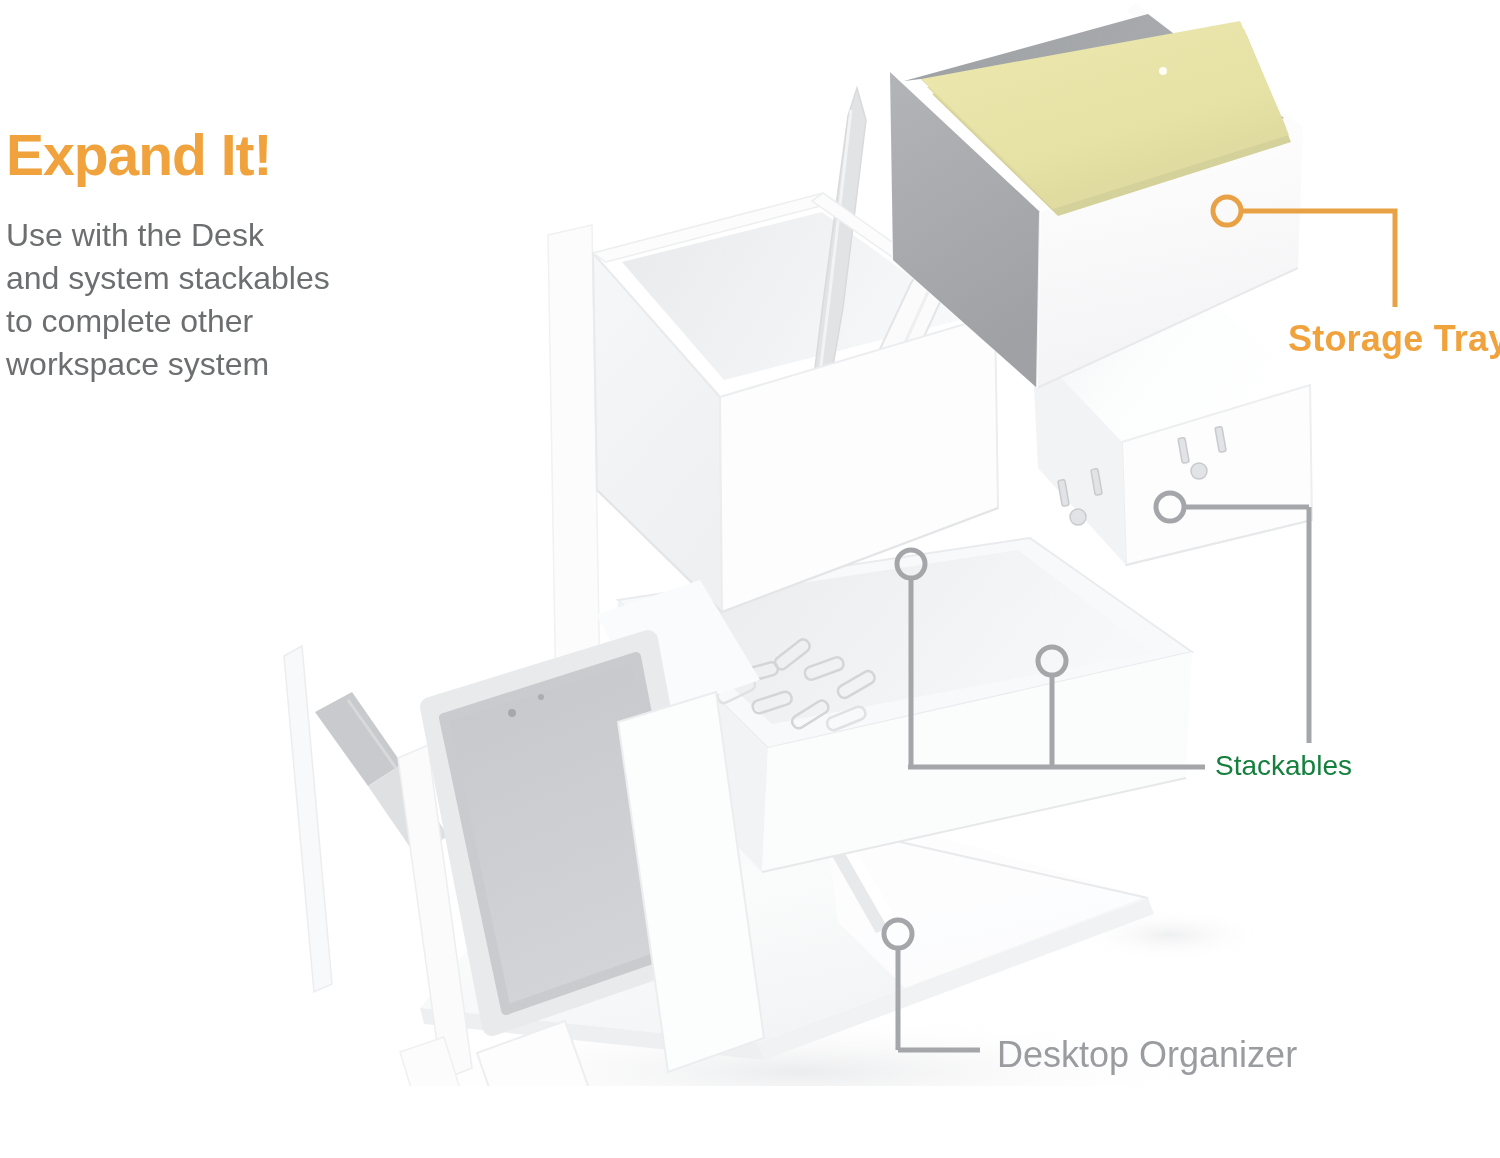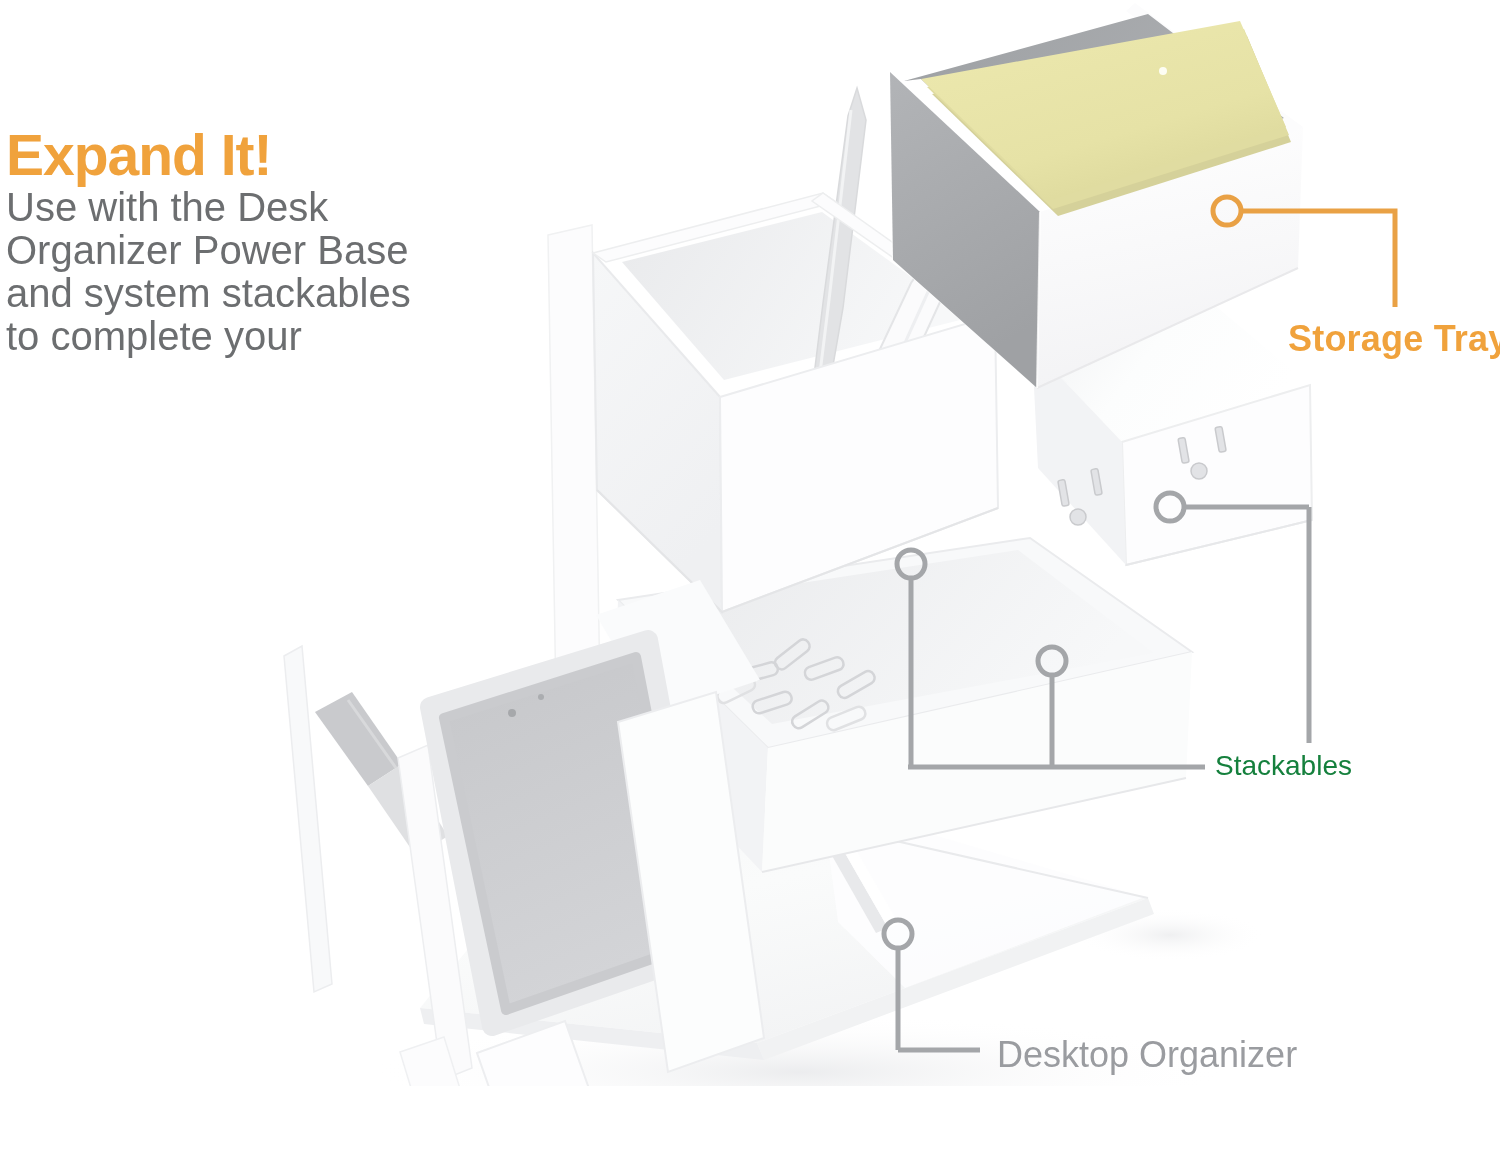"Use with the Desk" .intro-body { font-size: 40px -> 32px; margin-top: none -> 28px }
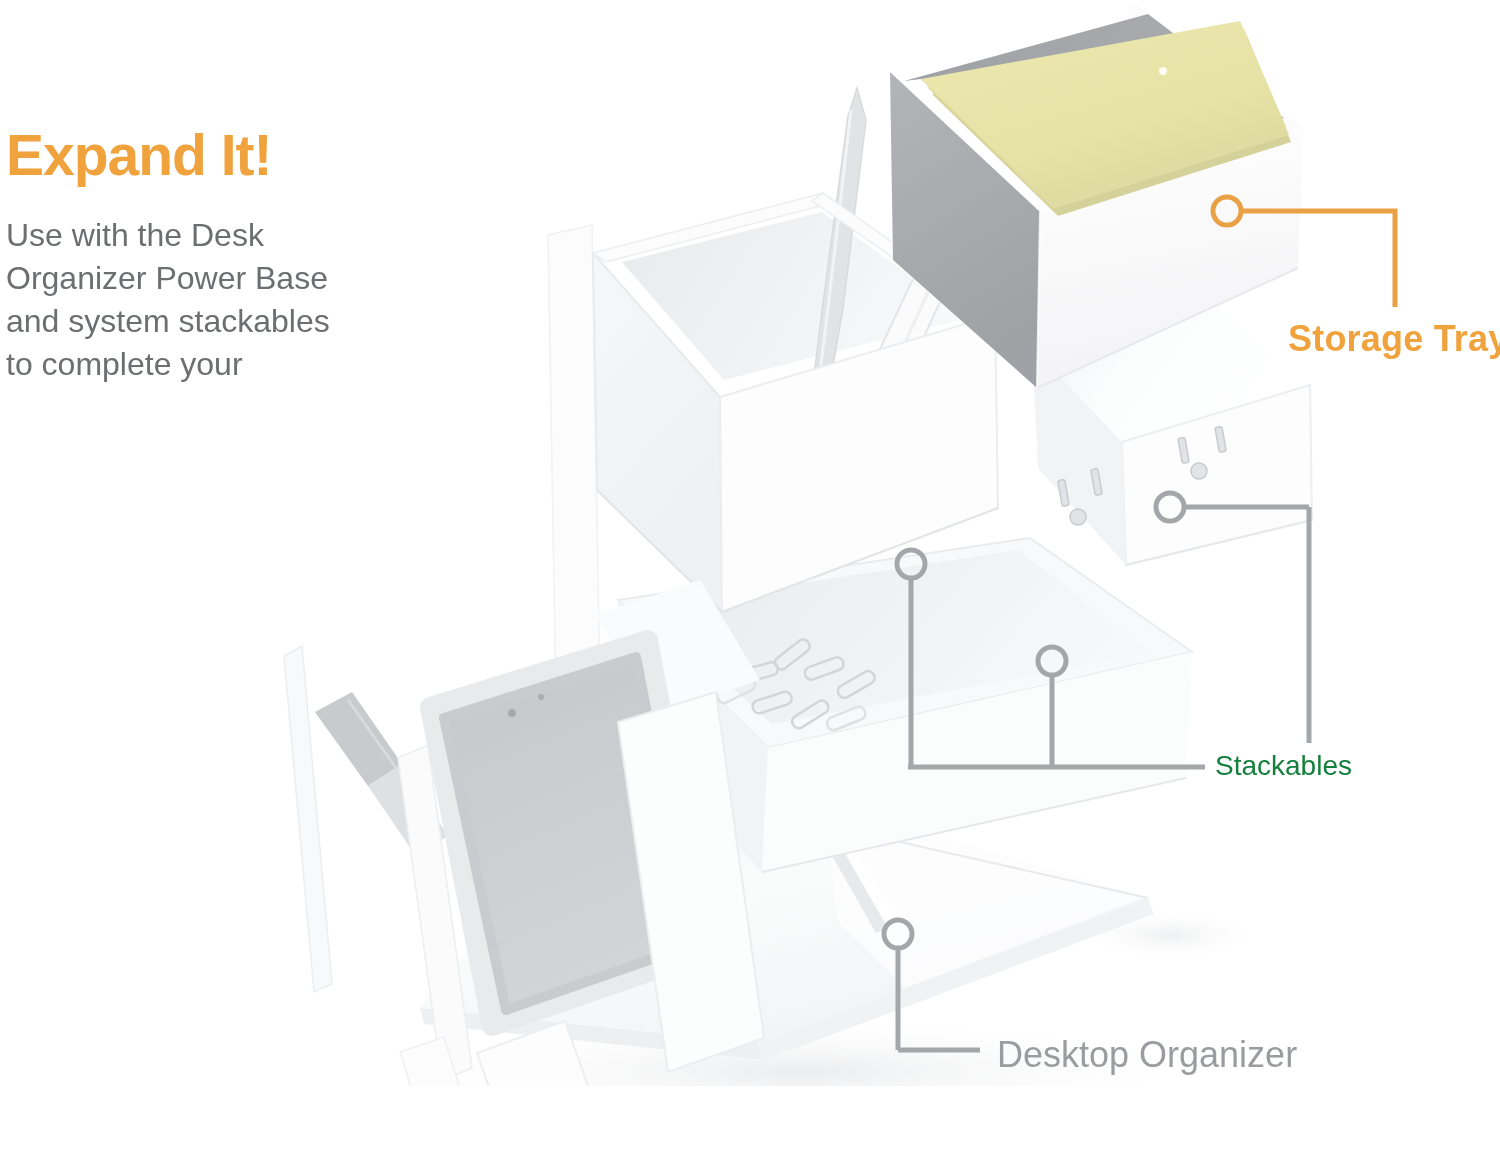"Organizer Power Base" span { html: <span>Organizer Power Base</span> -> none }
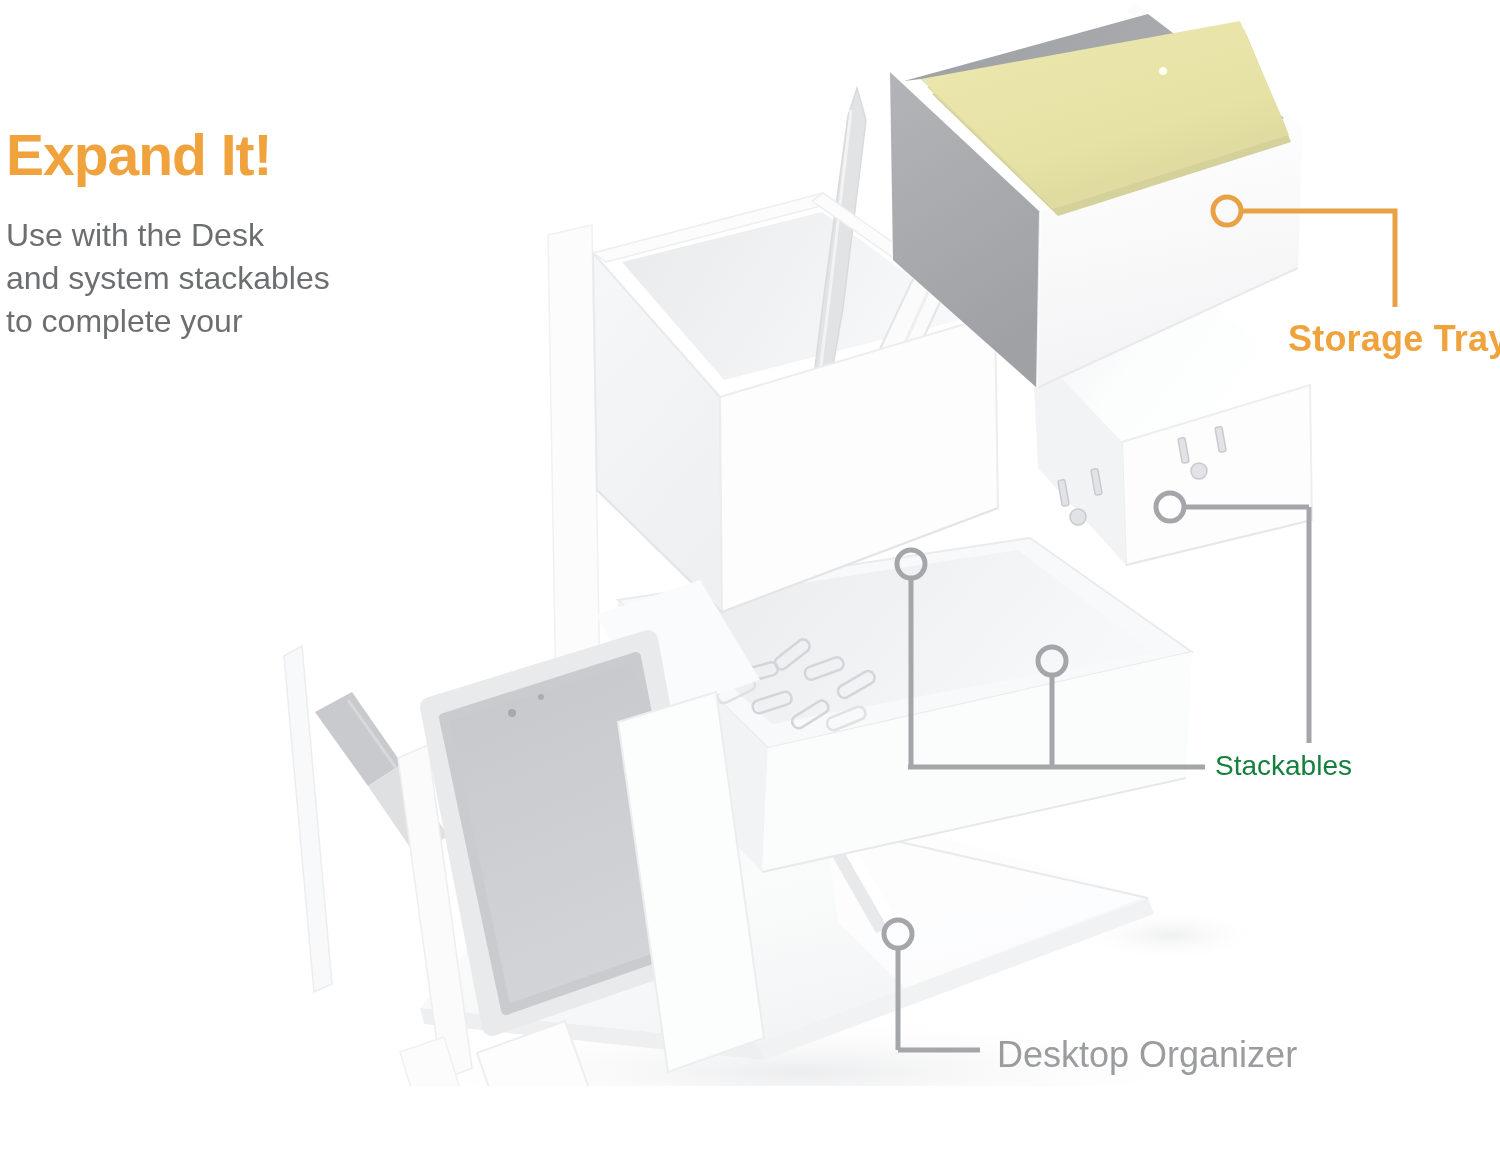"to complete your" span { text: your -> other }
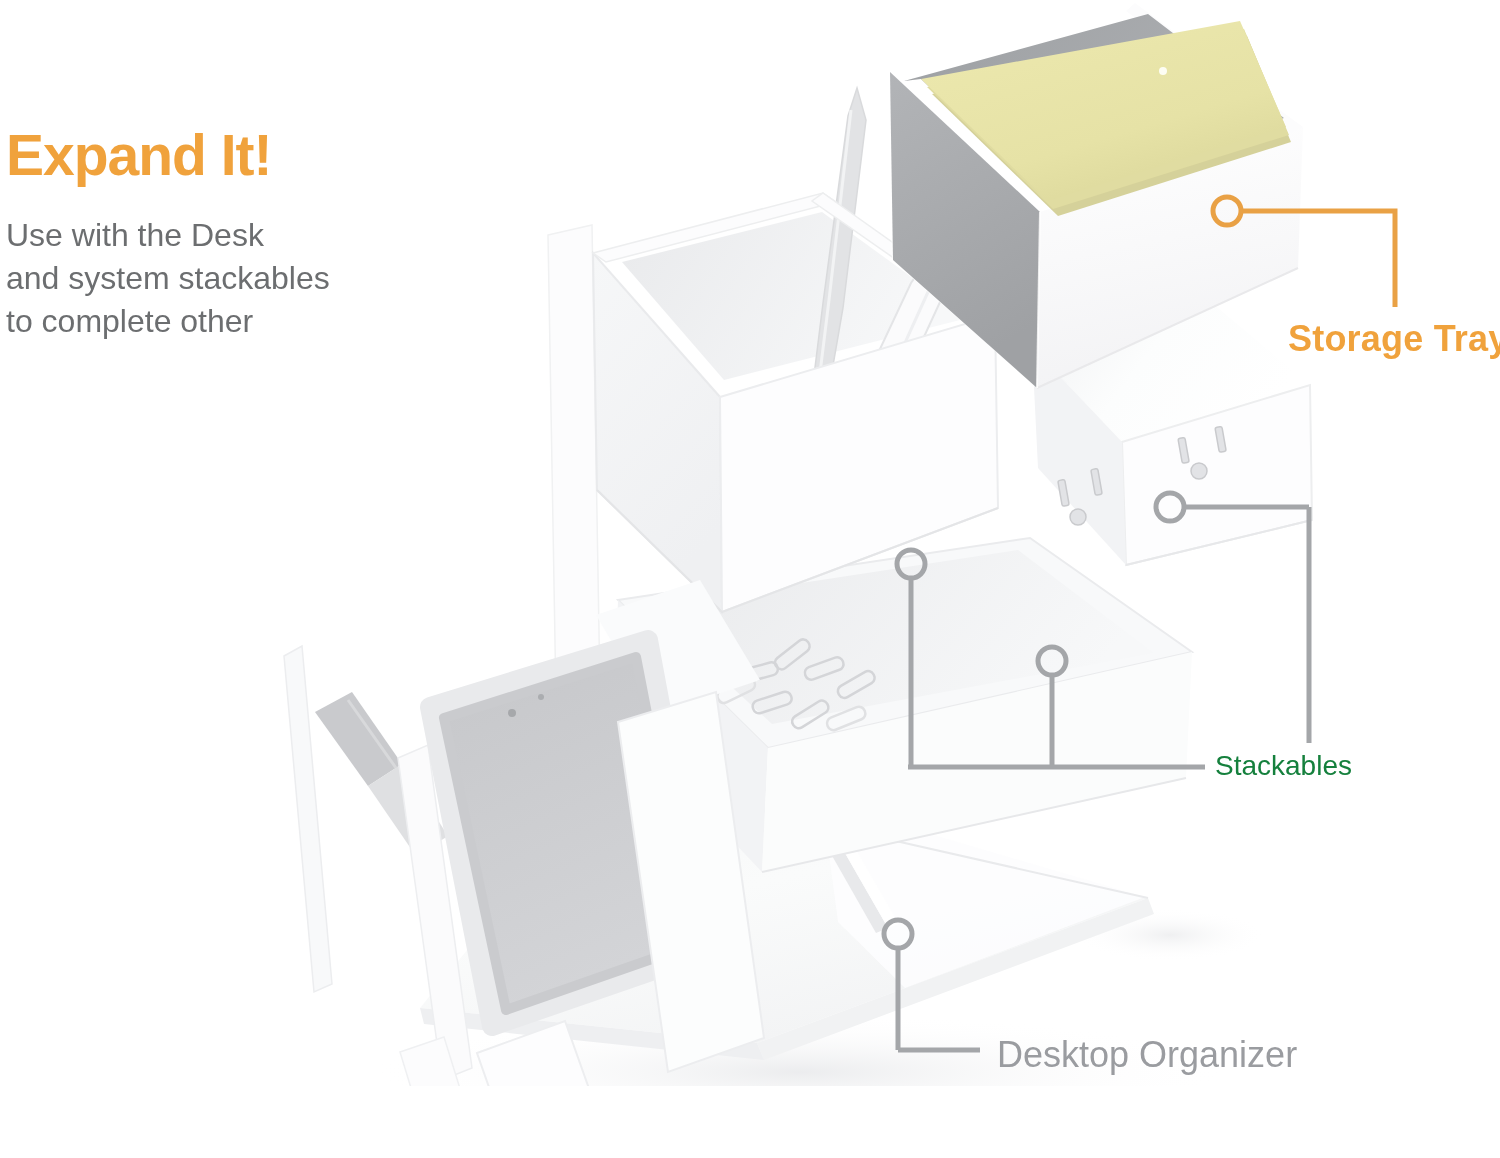"workspace system" span { html: none -> <span>workspace system</span> }
